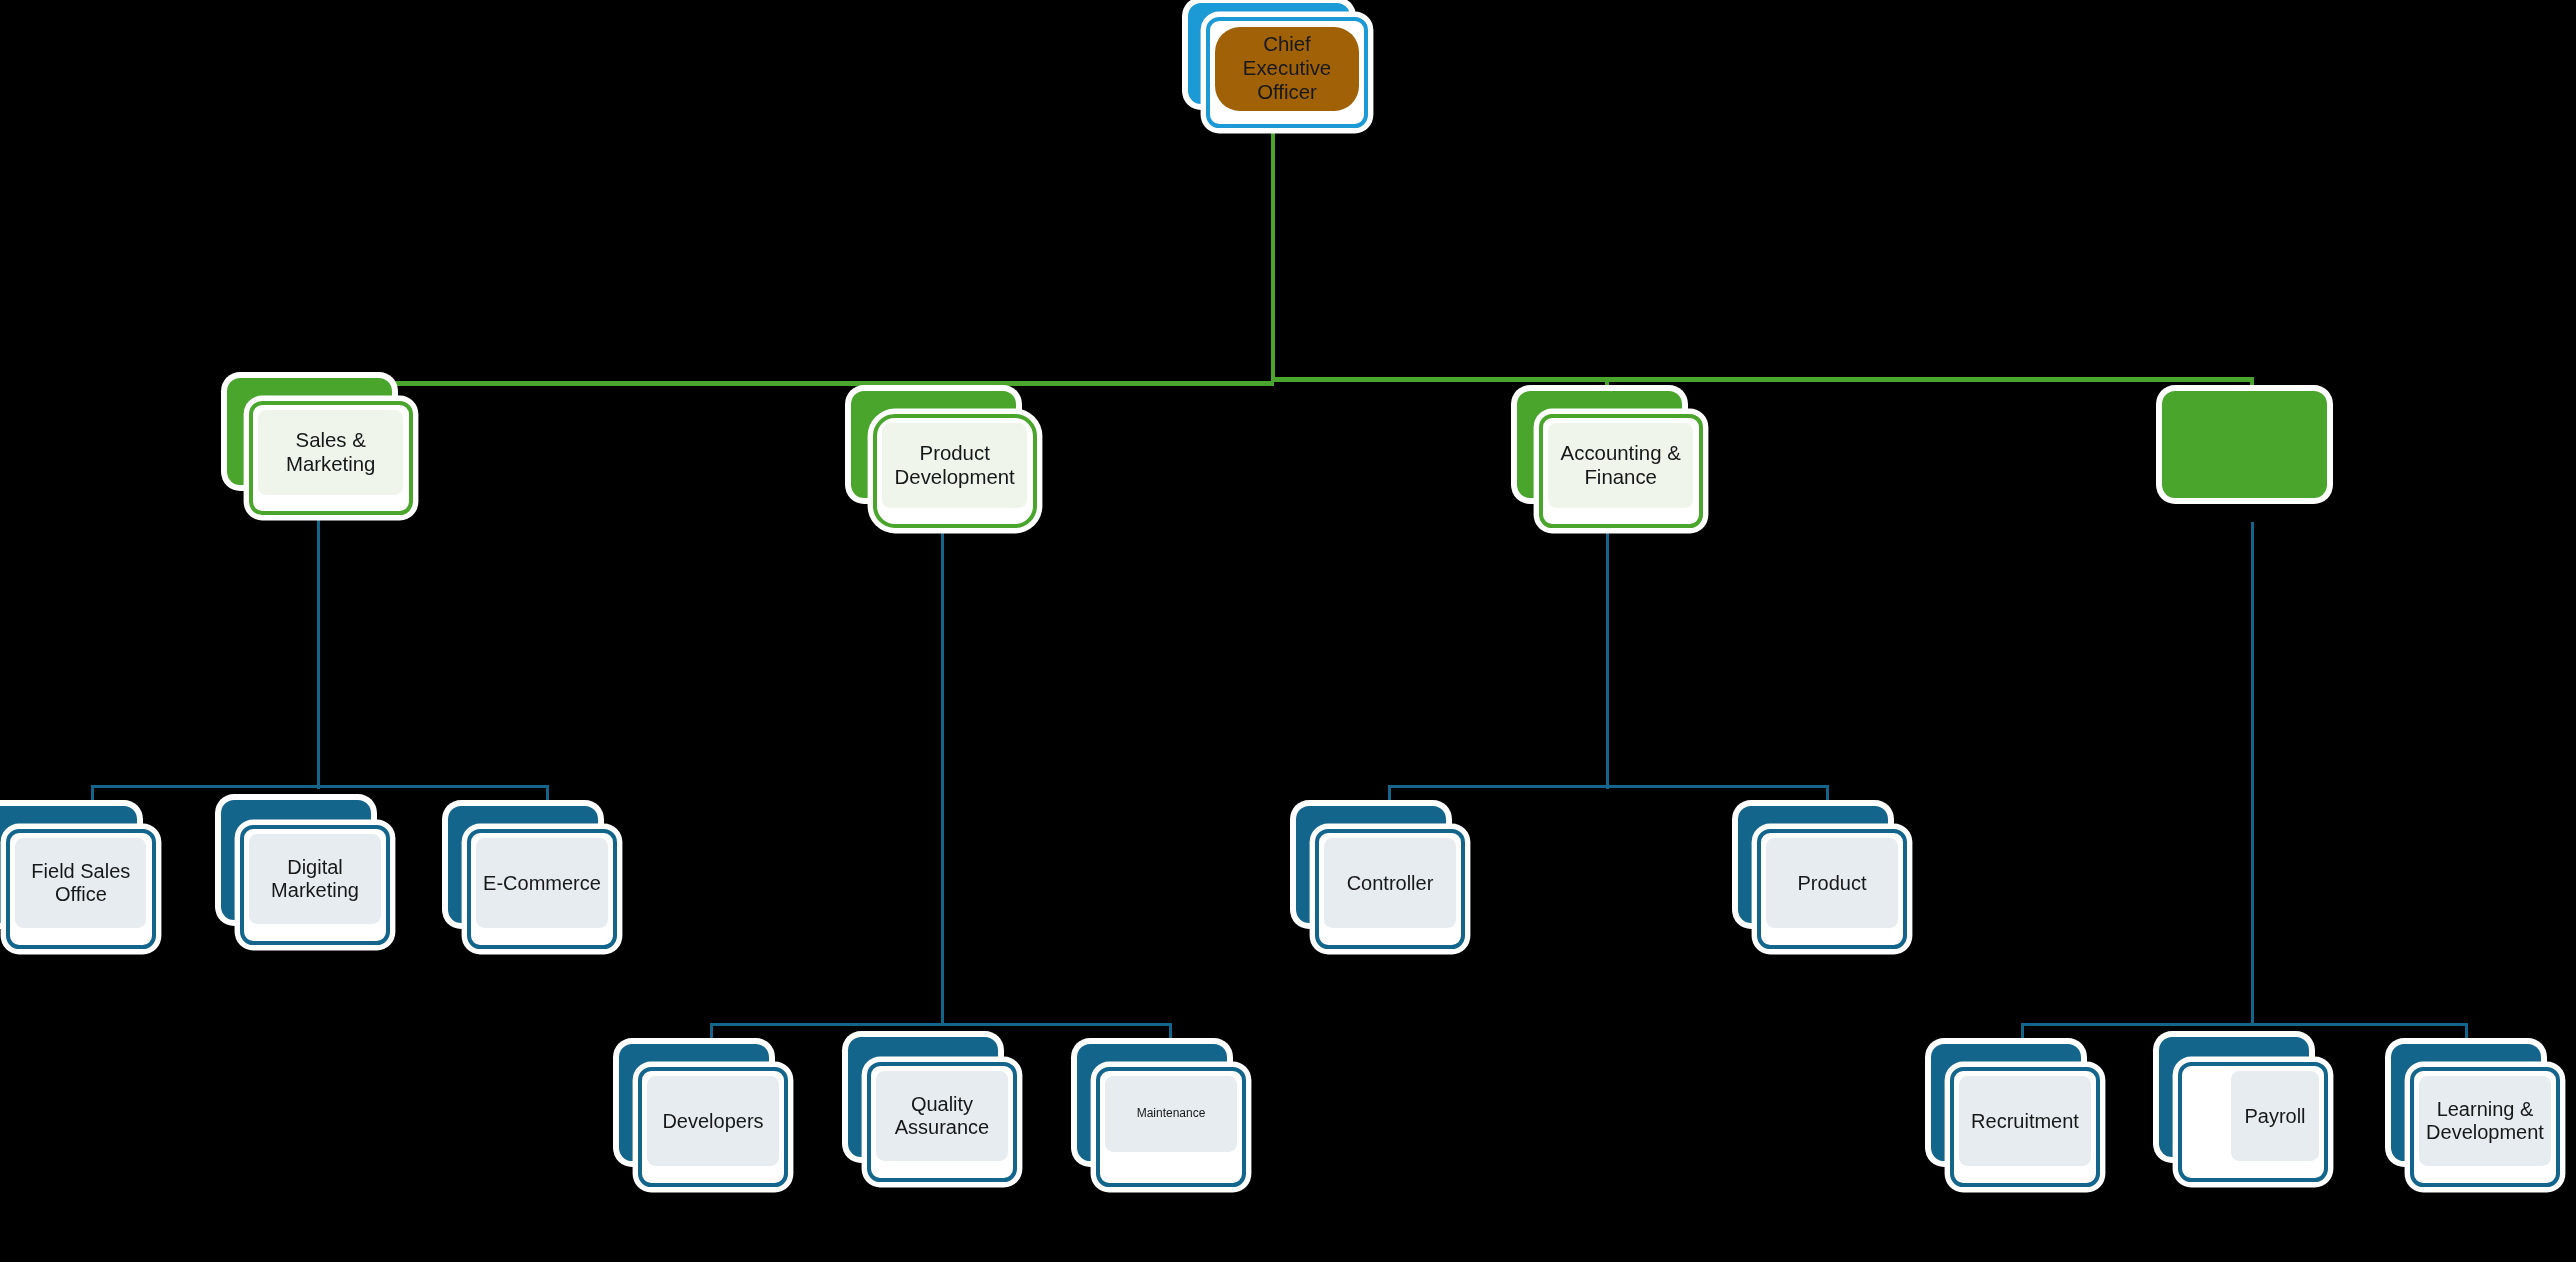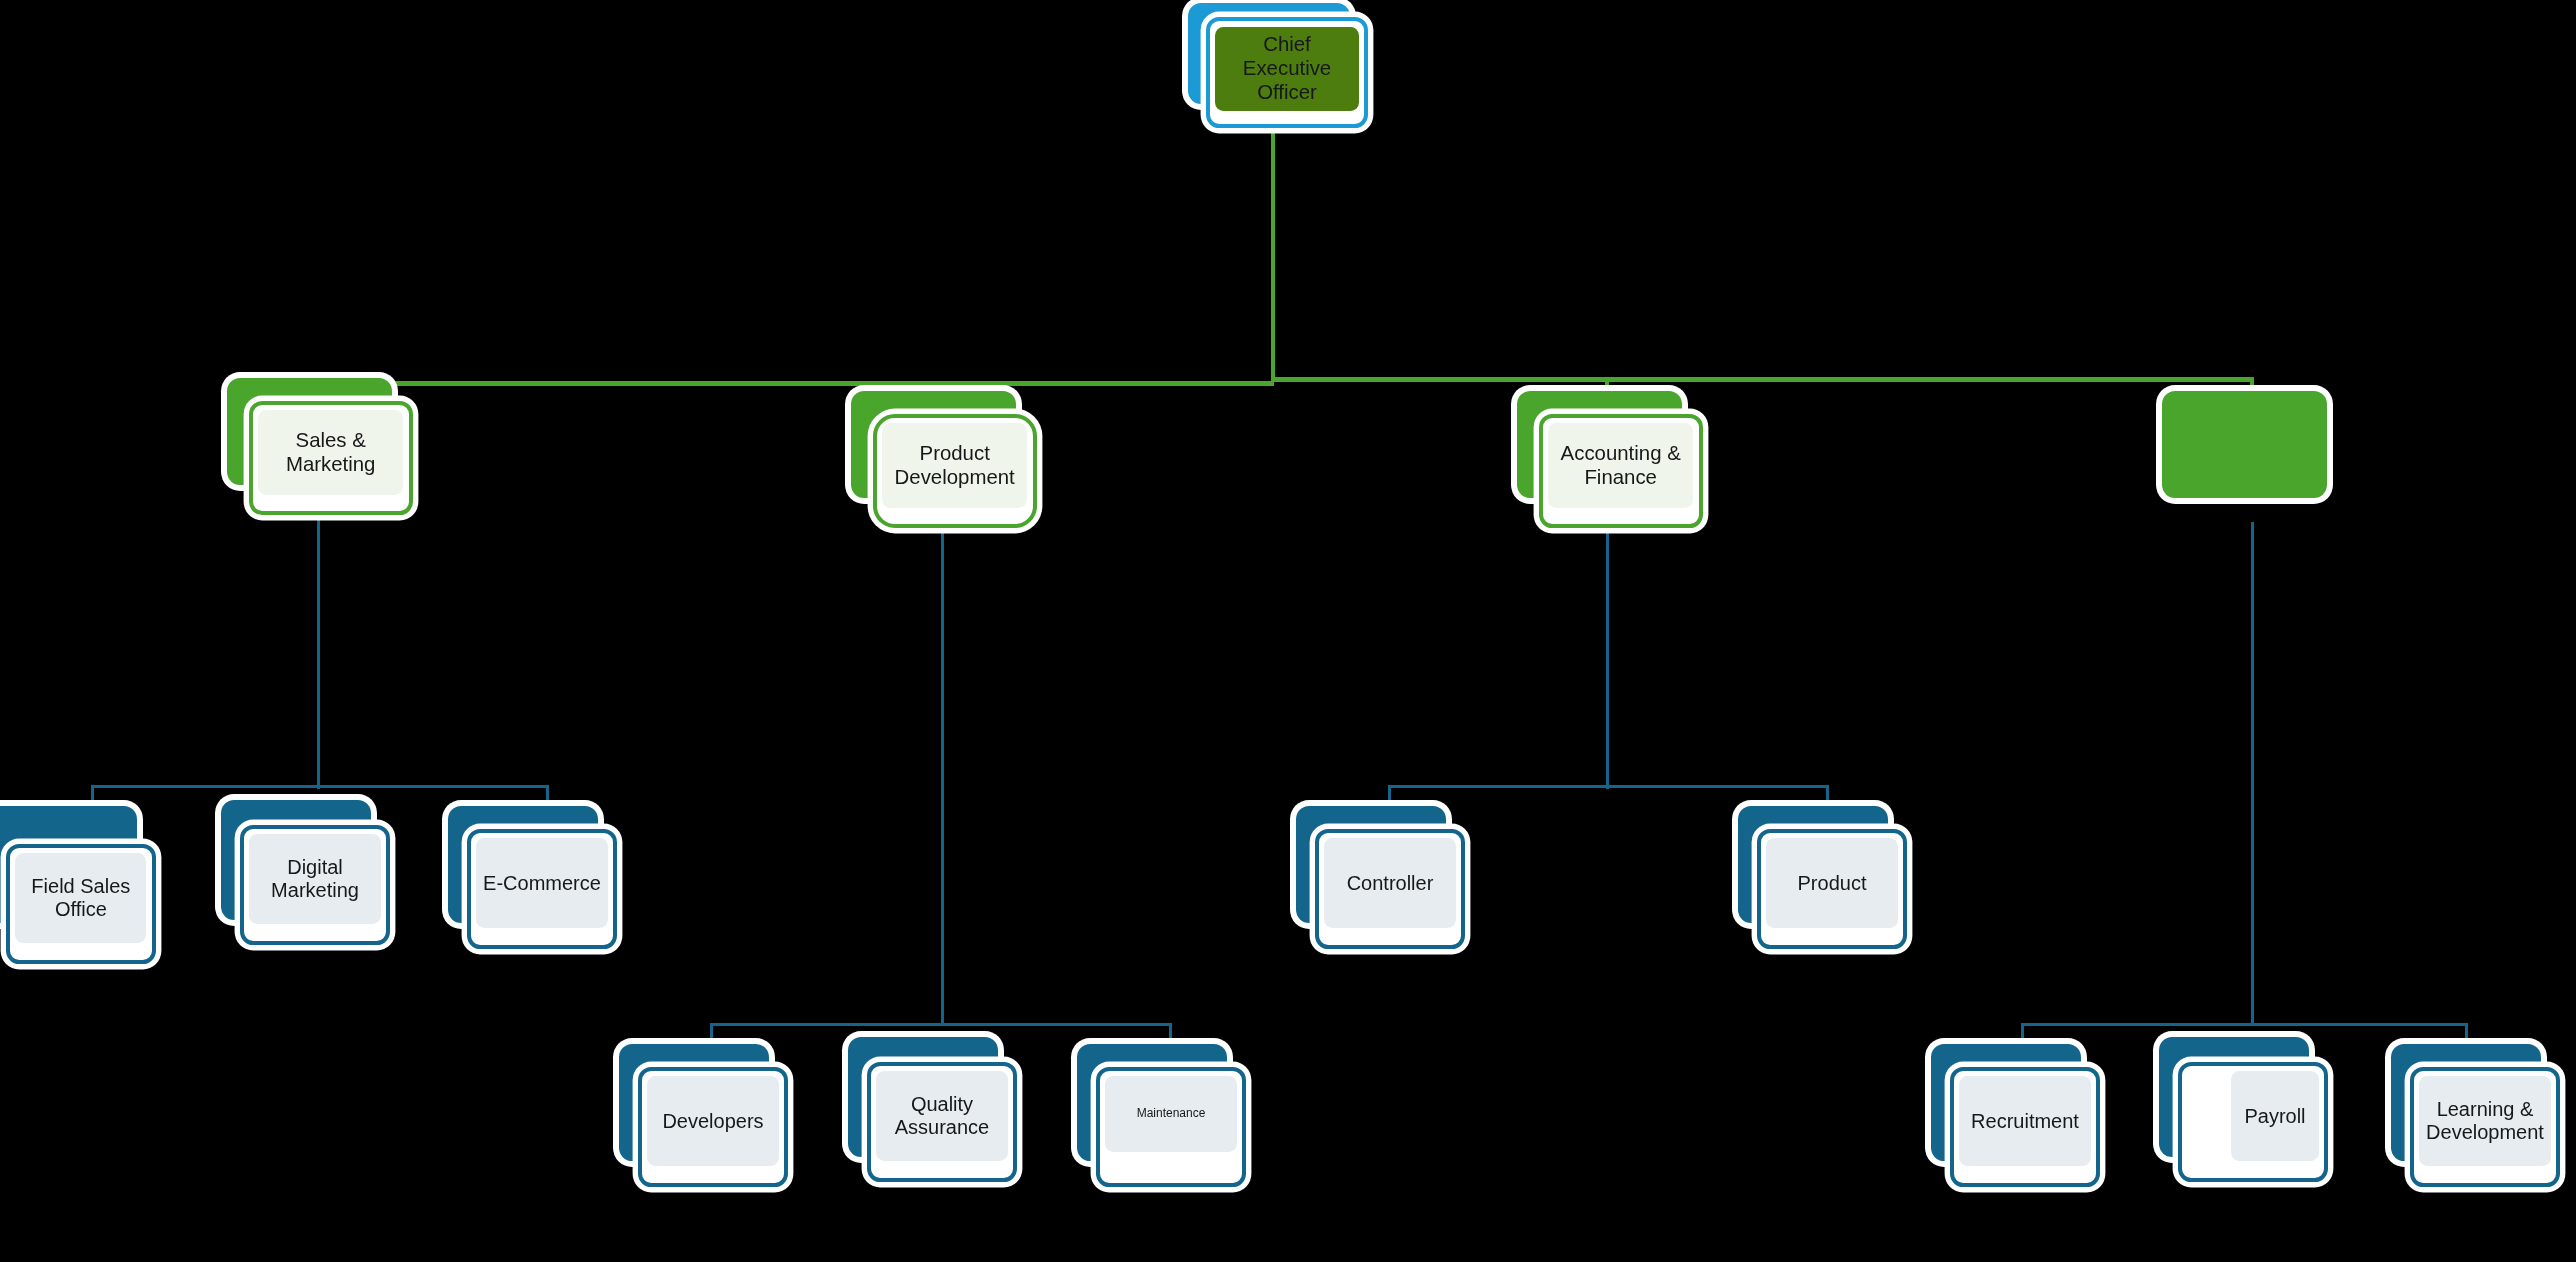"Chief" .n-blue .inner { background: #4d7c0f -> #a16207; border-radius: none -> 25px }
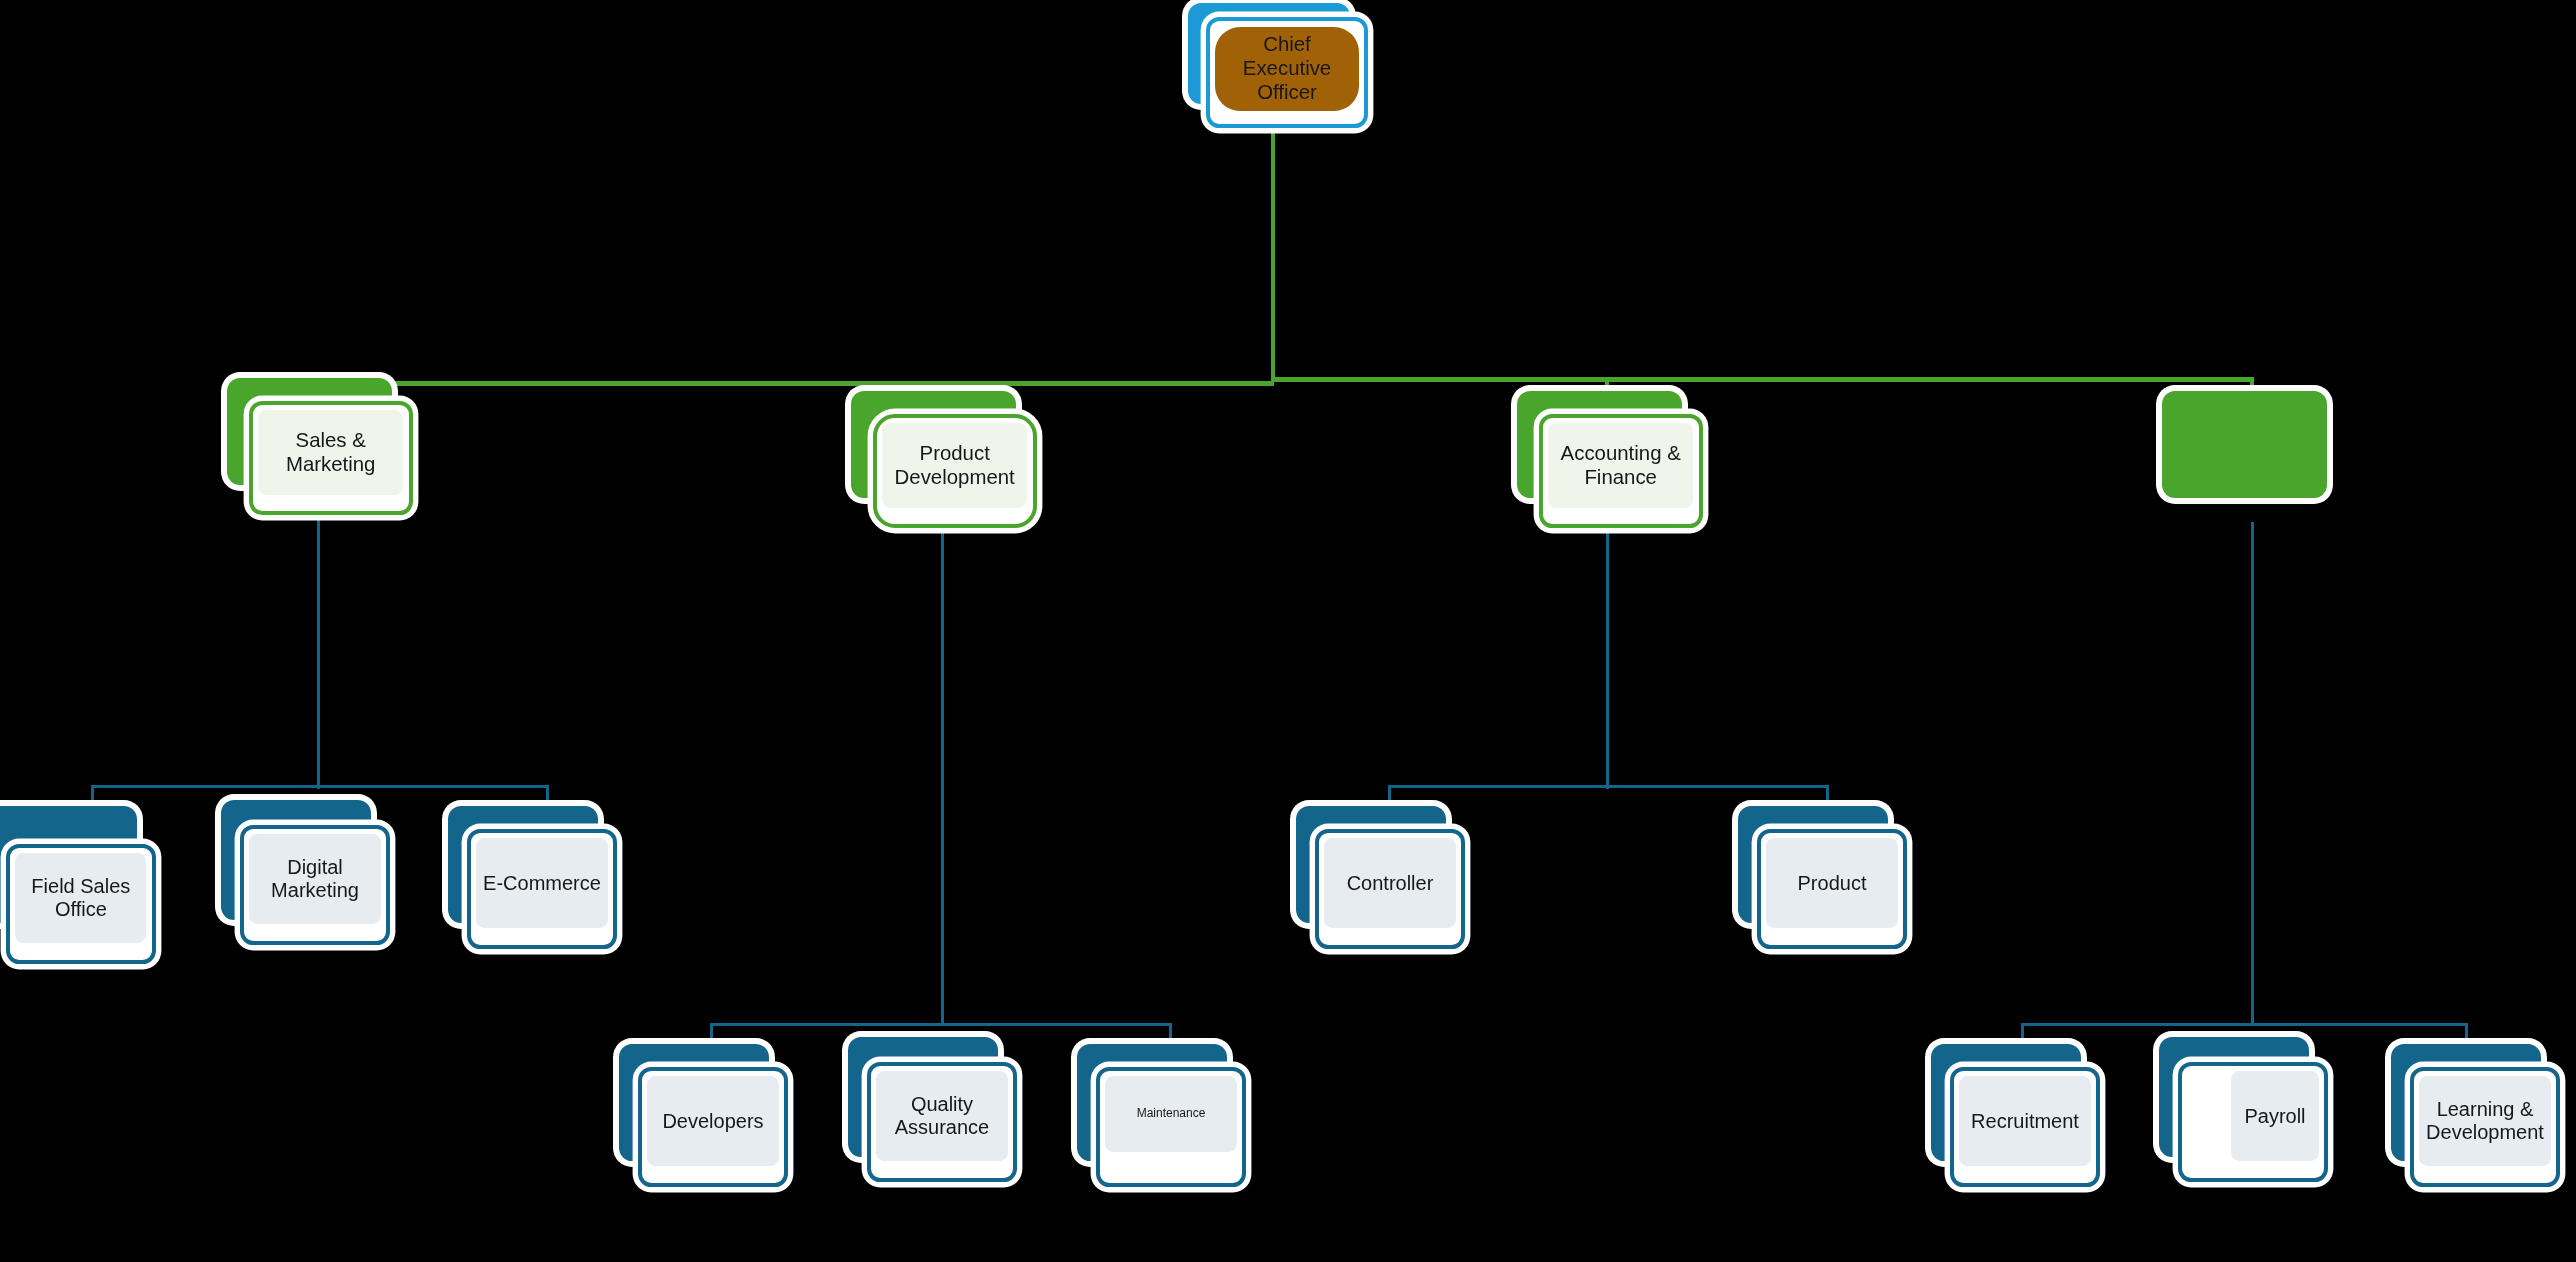"Field Sales" div.front { margin-top: 15px -> none }
